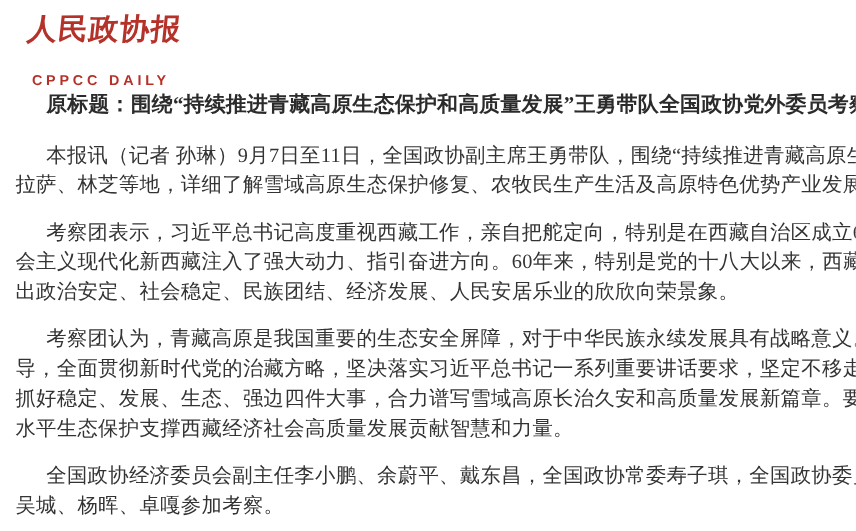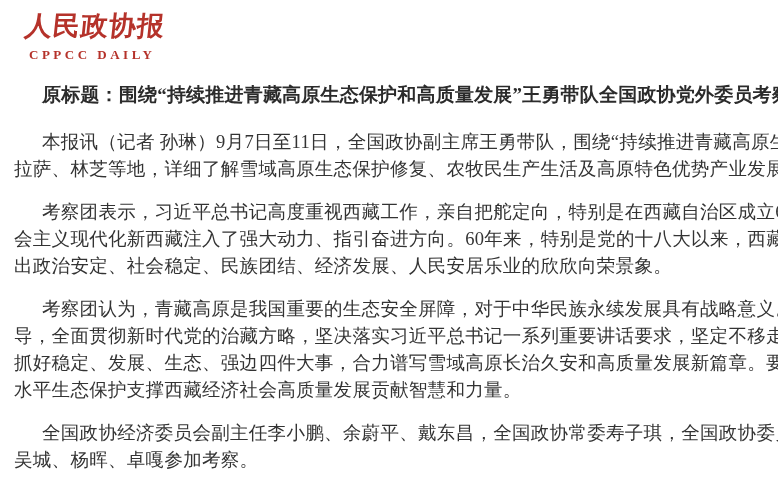"CPPCC DAILY" .logo-en { font-family: Liberation Serif, serif -> Liberation Sans, sans-serif; margin-top: 3px -> 21px }
